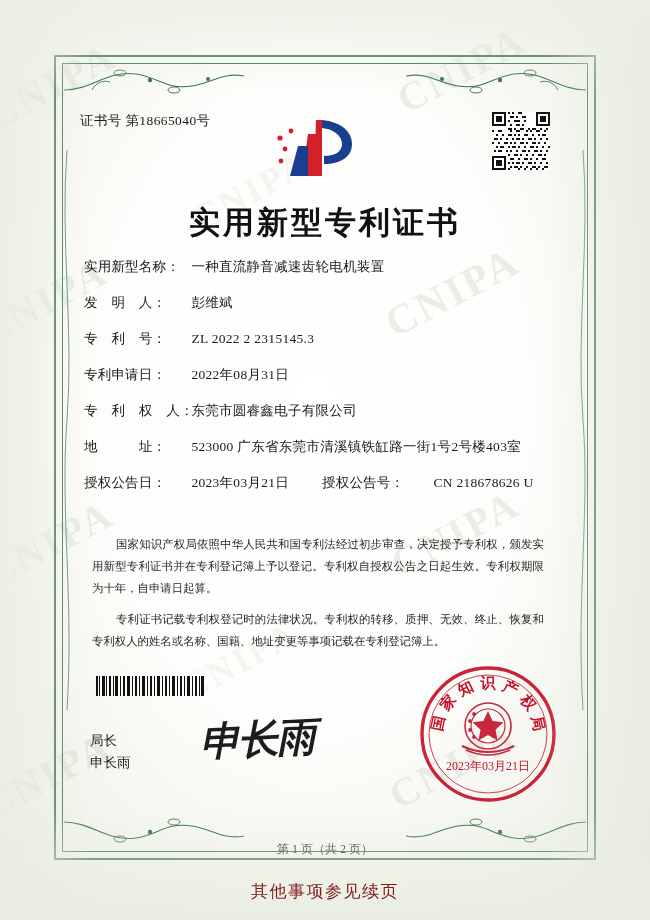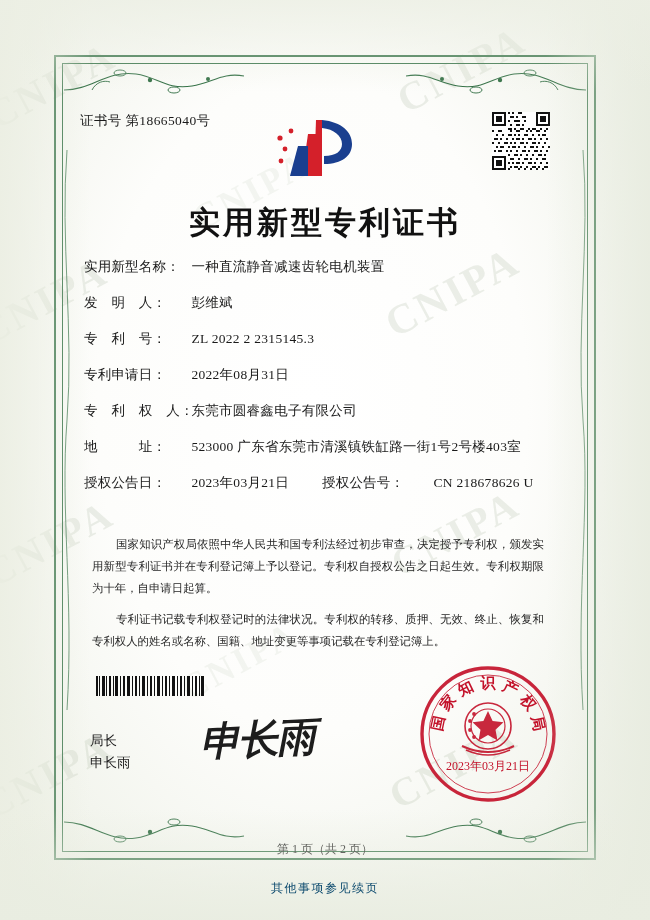"其他事项参见续页" .footnote { color: #0c4a6e -> #7f1d1d; font-size: 12px -> 17px }
